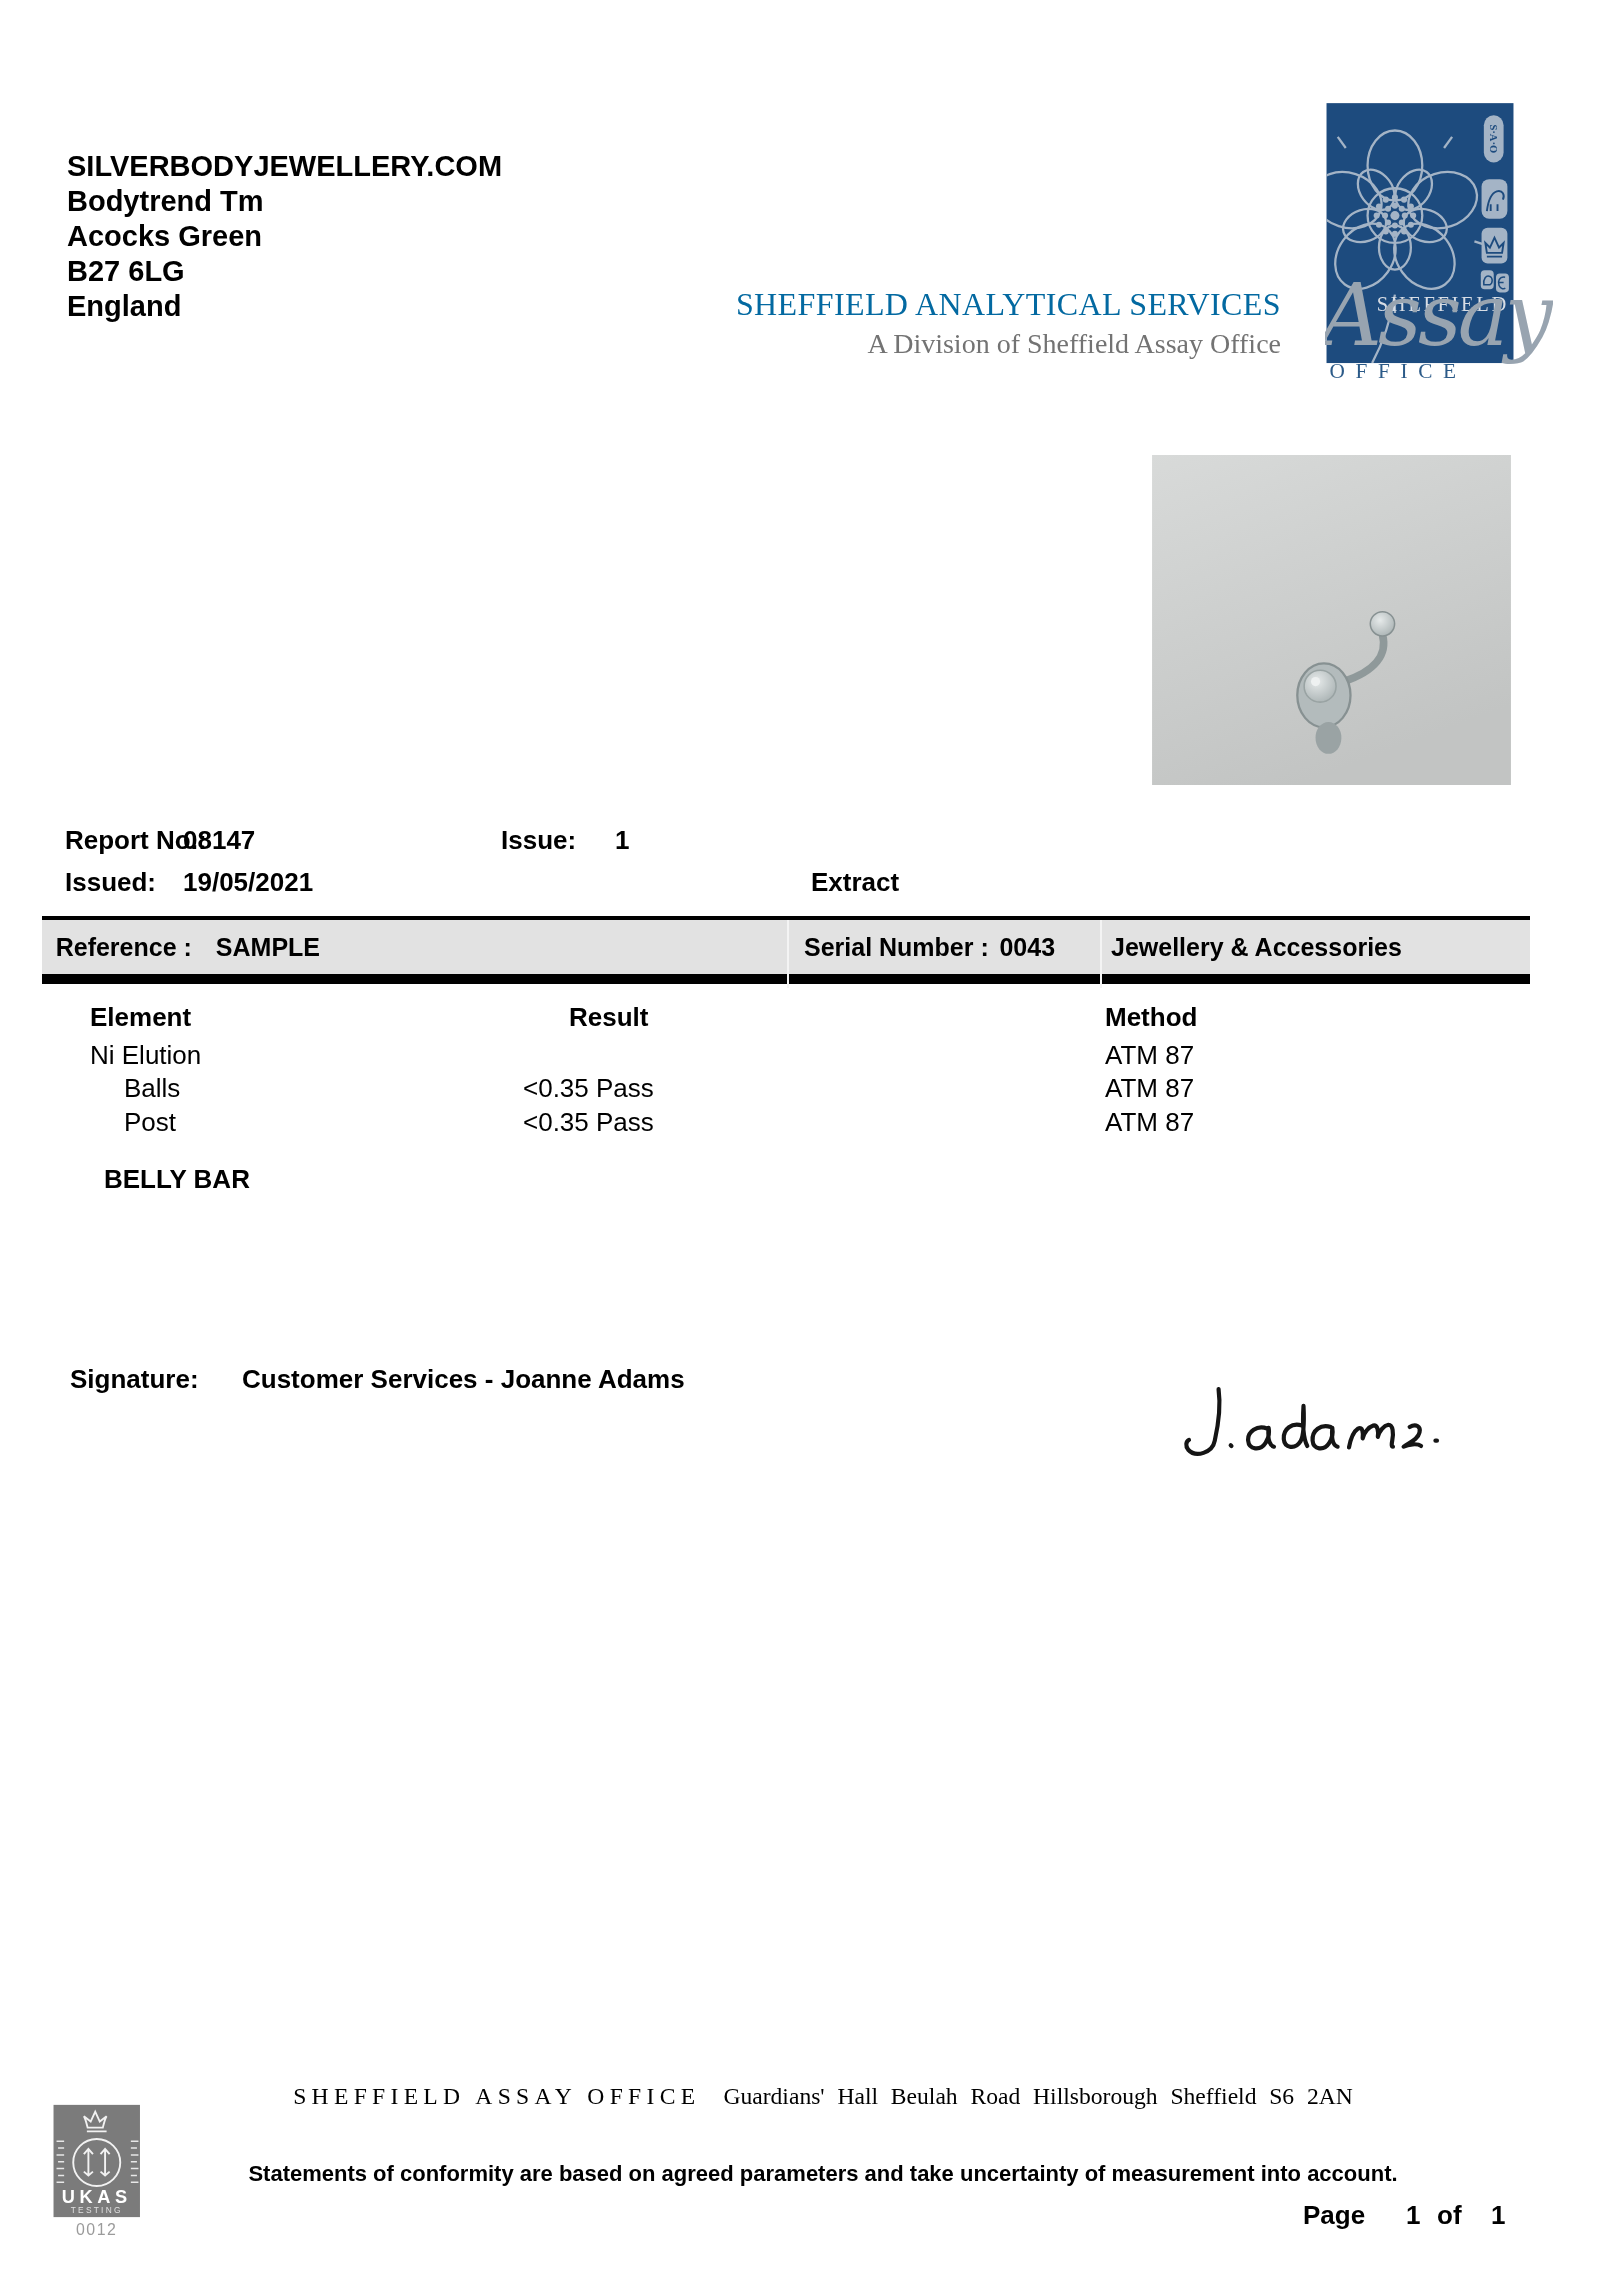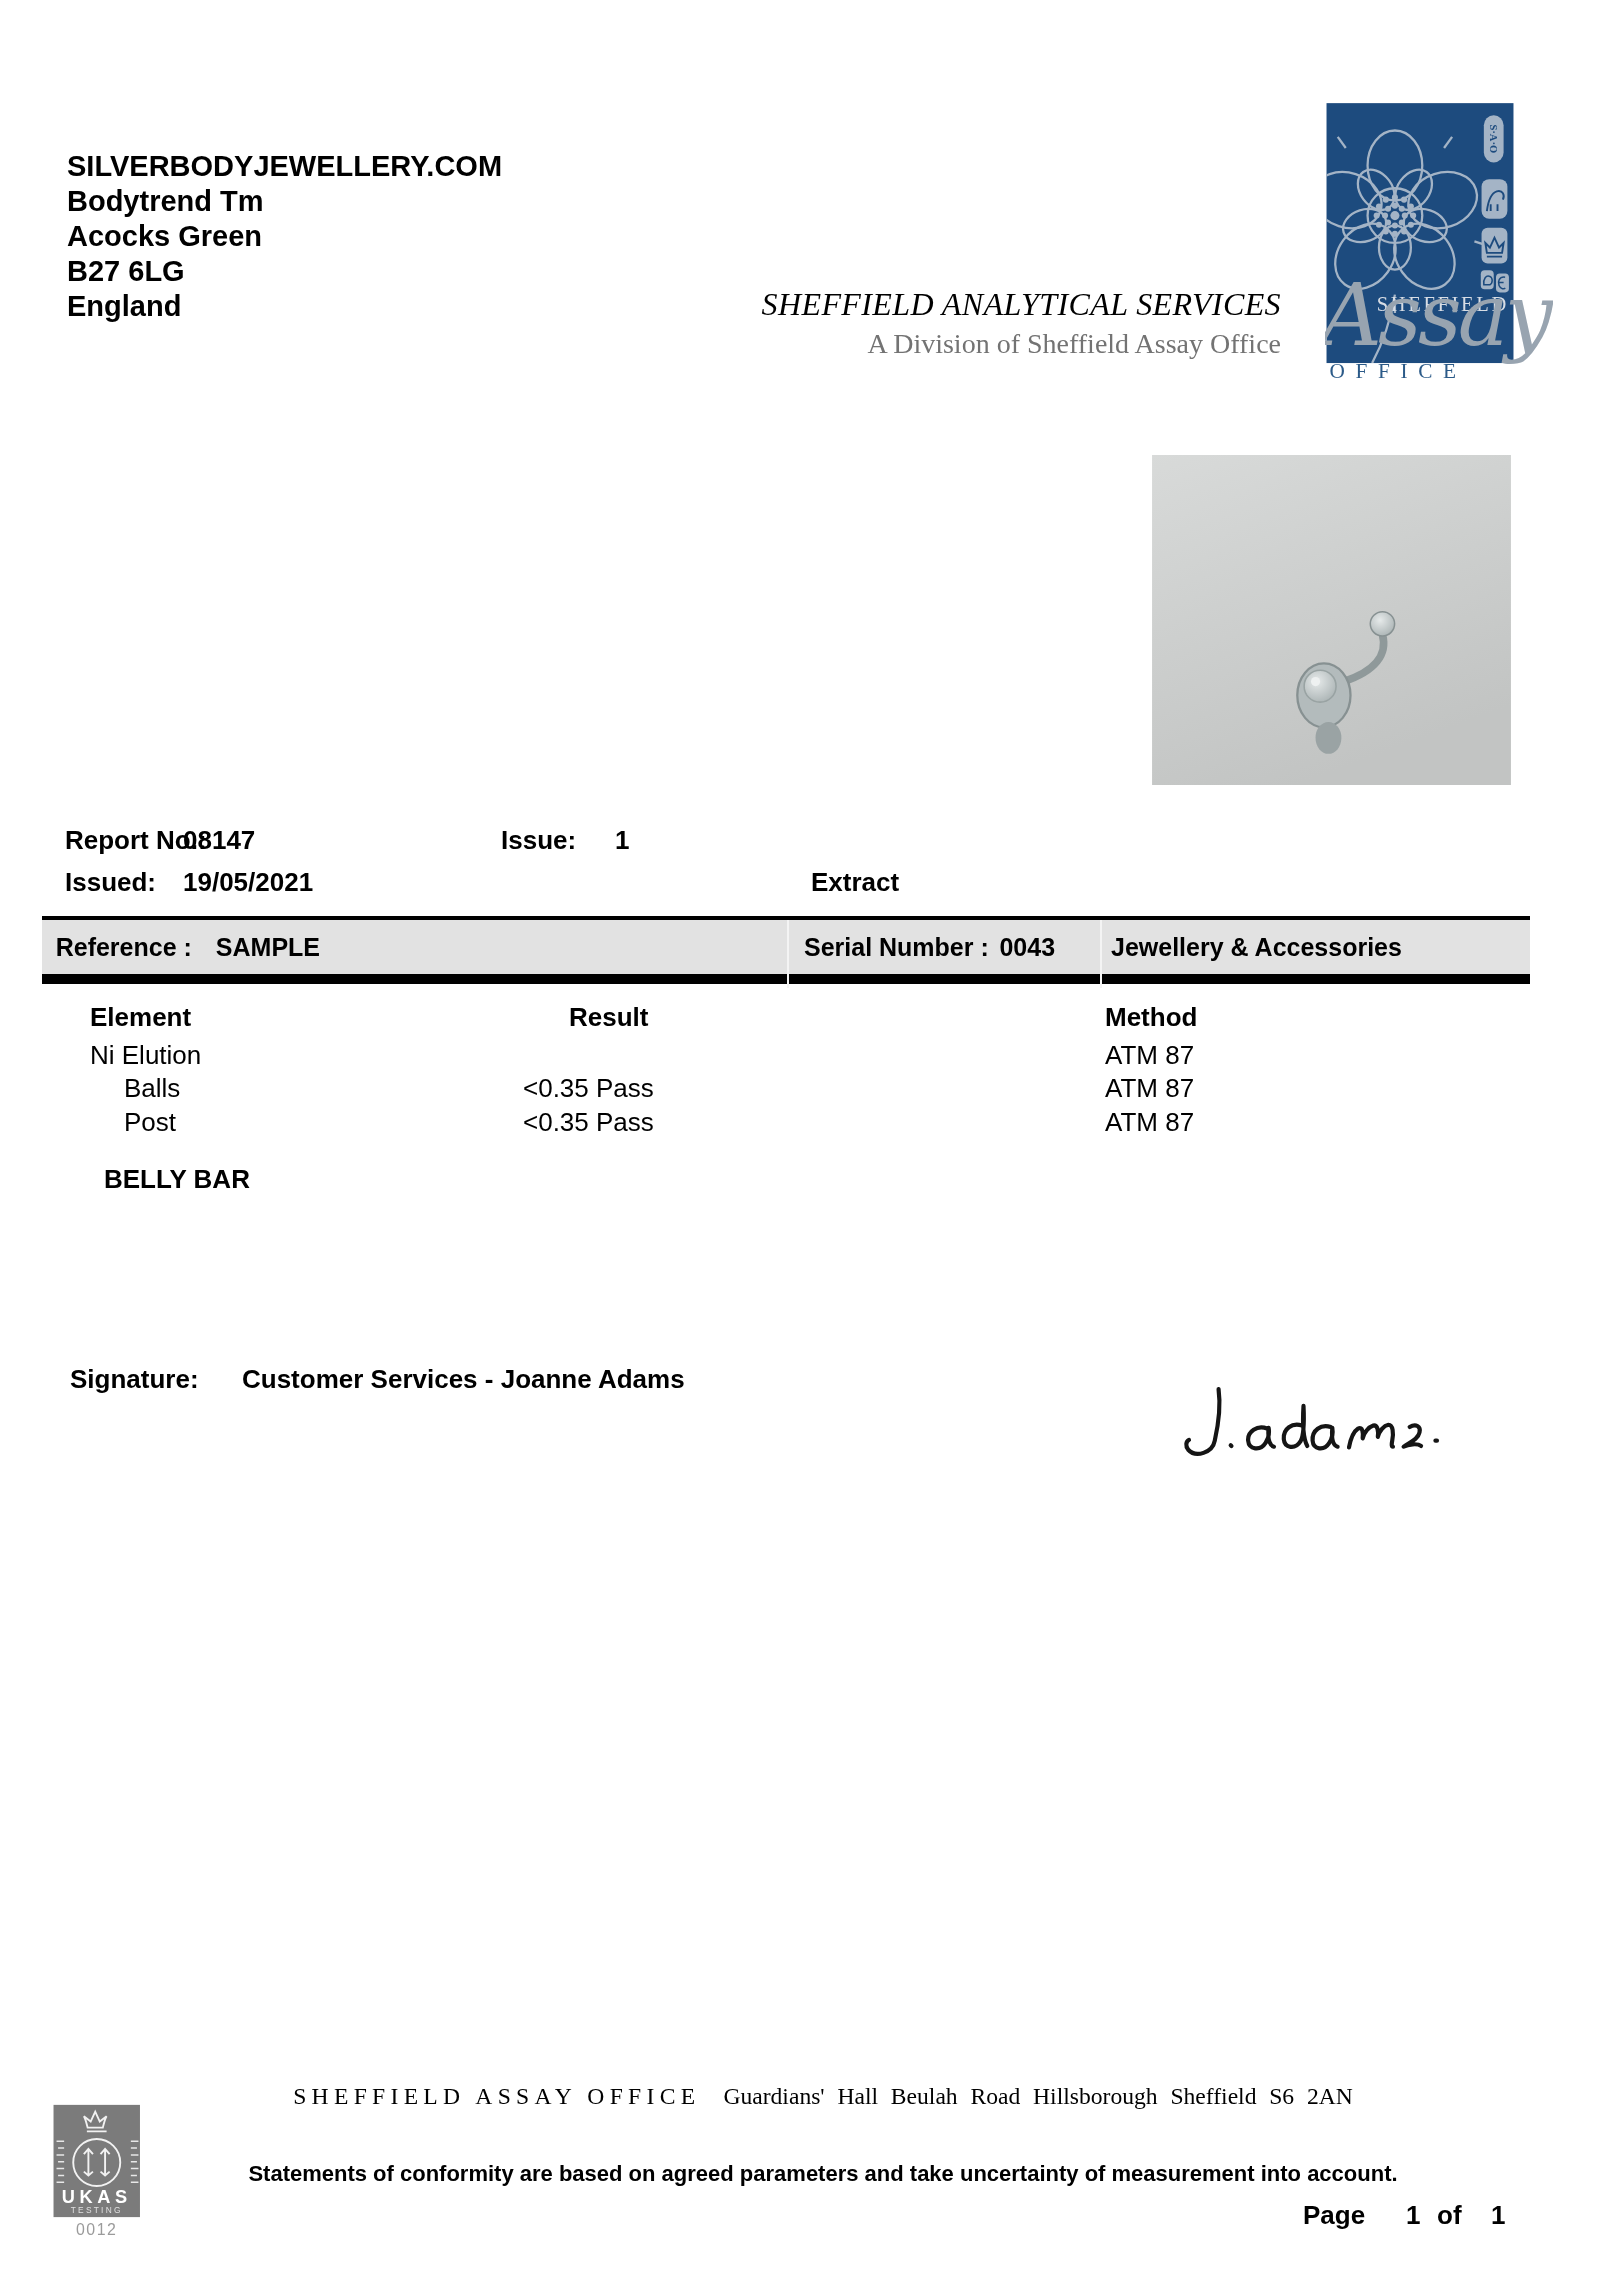"SHEFFIELD ANALYTICAL SERVICES" .division .t1 { color: #000000 -> #0369a1; font-style: italic -> none }
